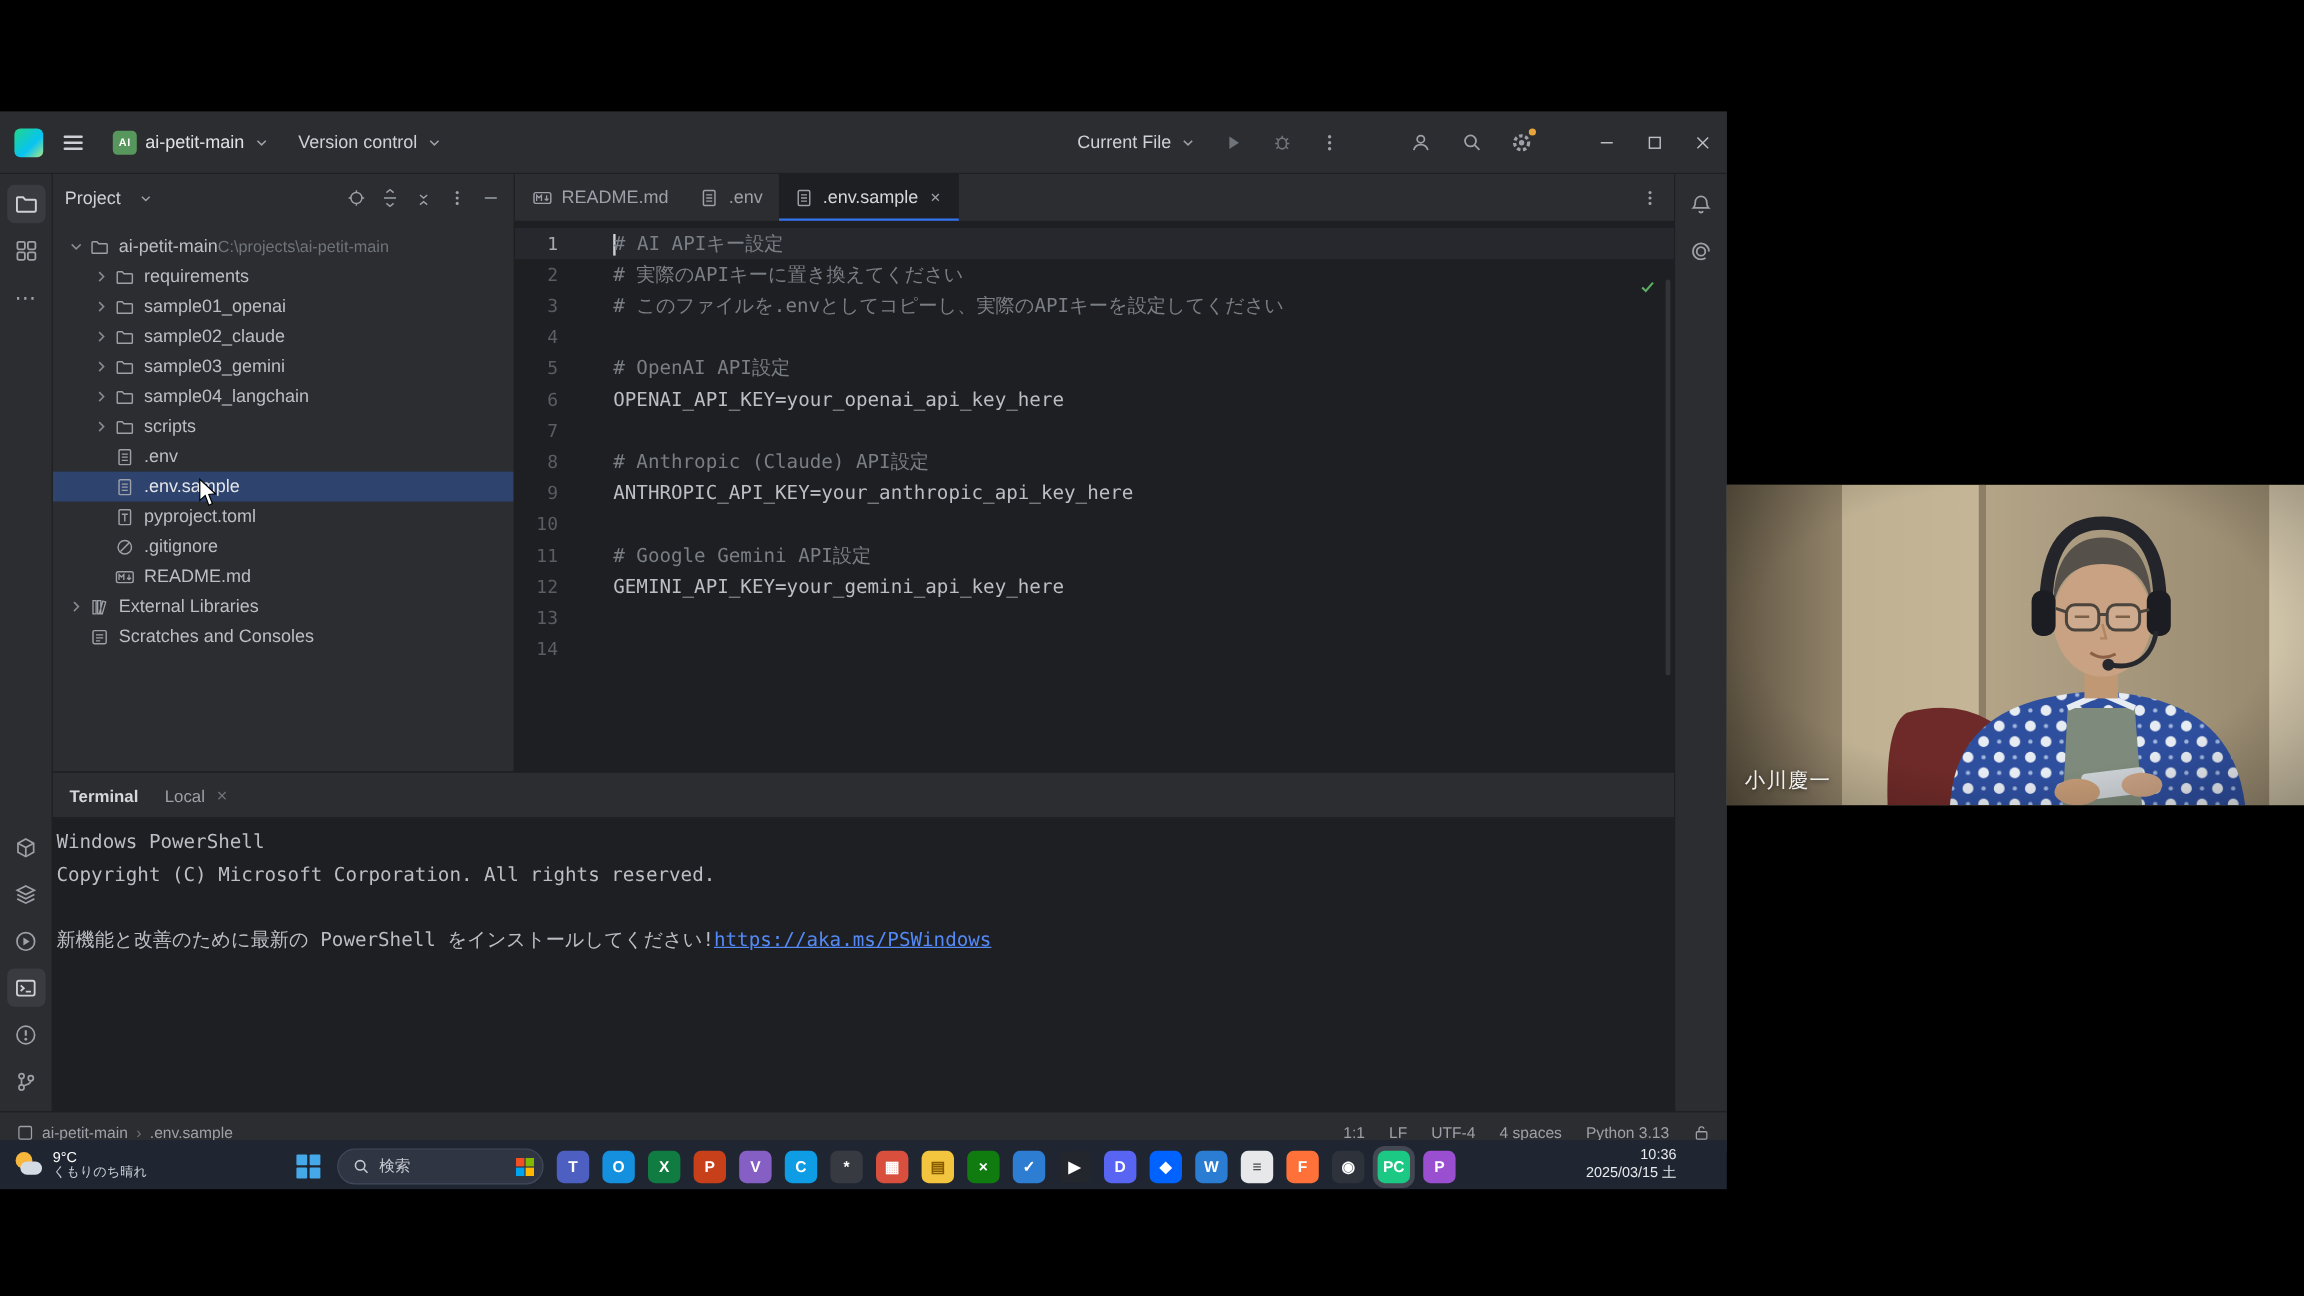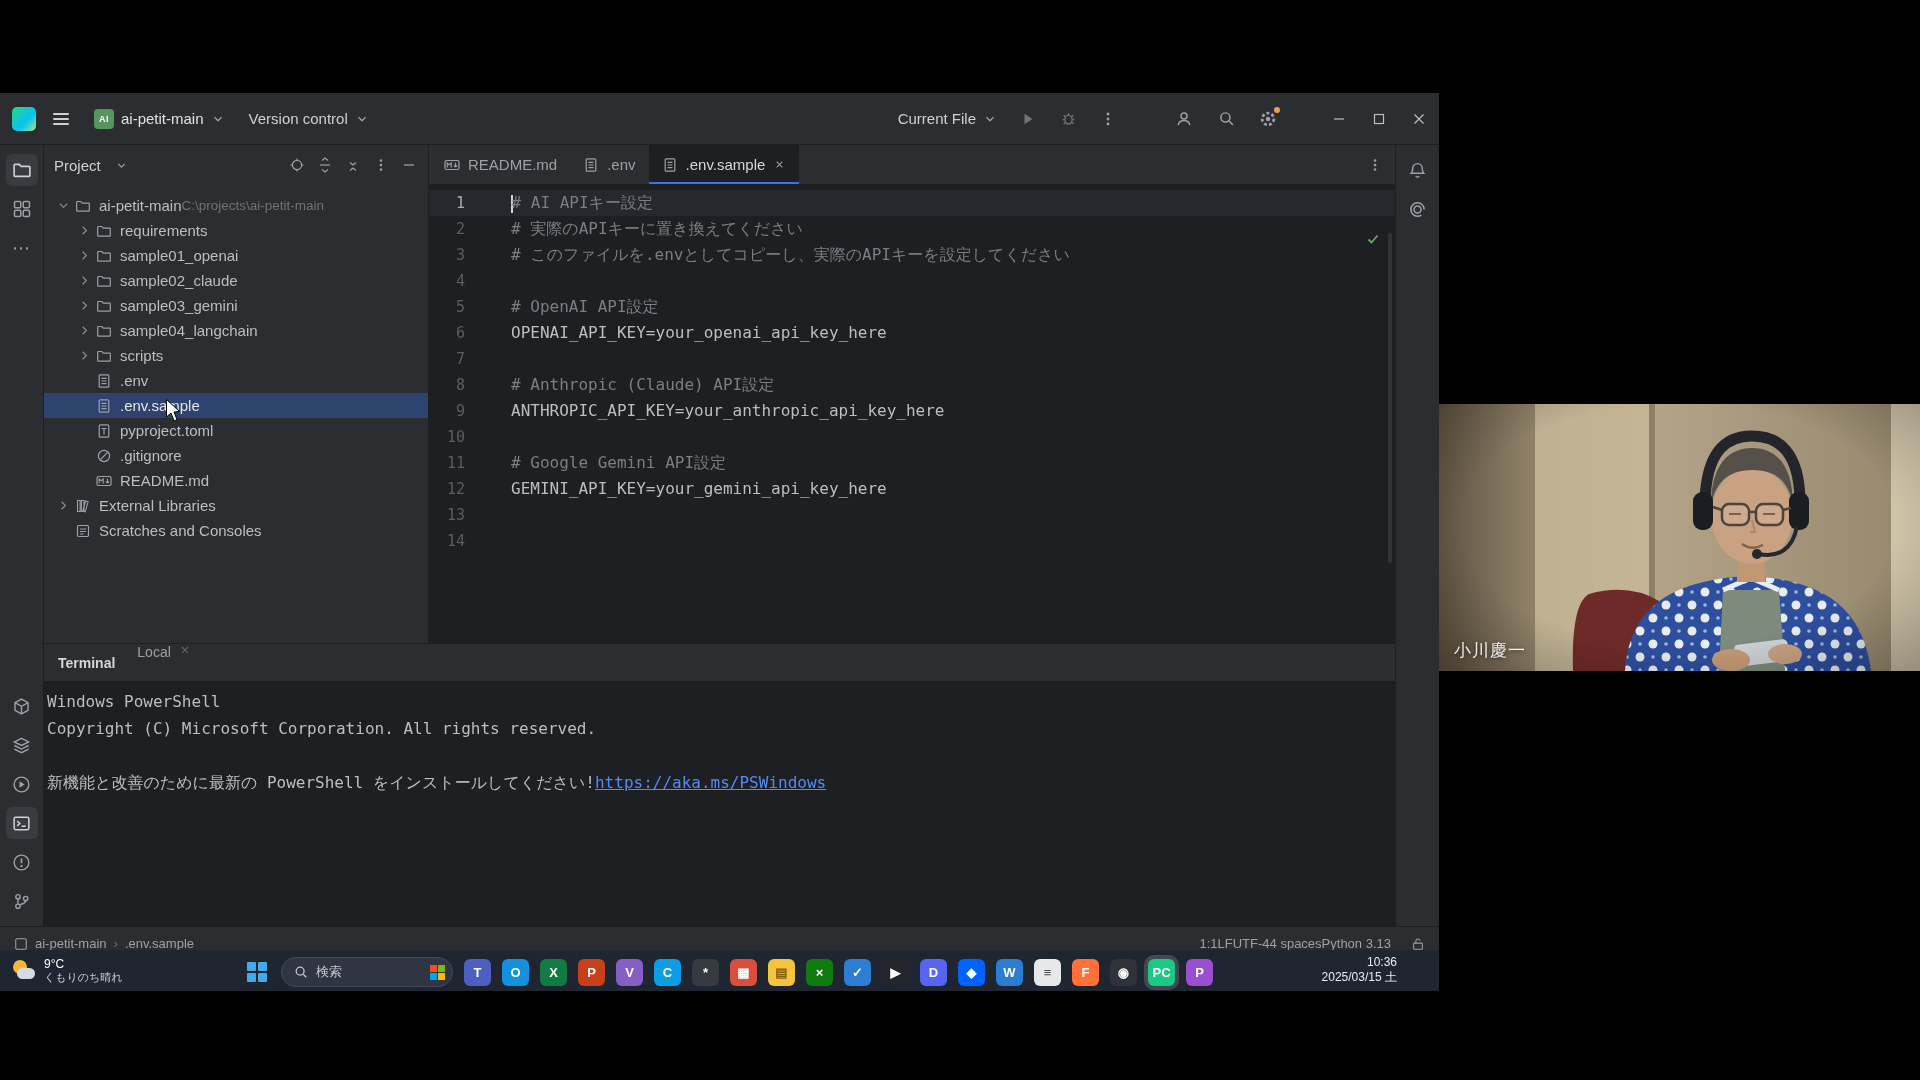"Local" .term-tab { align-items: flex-start -> center }
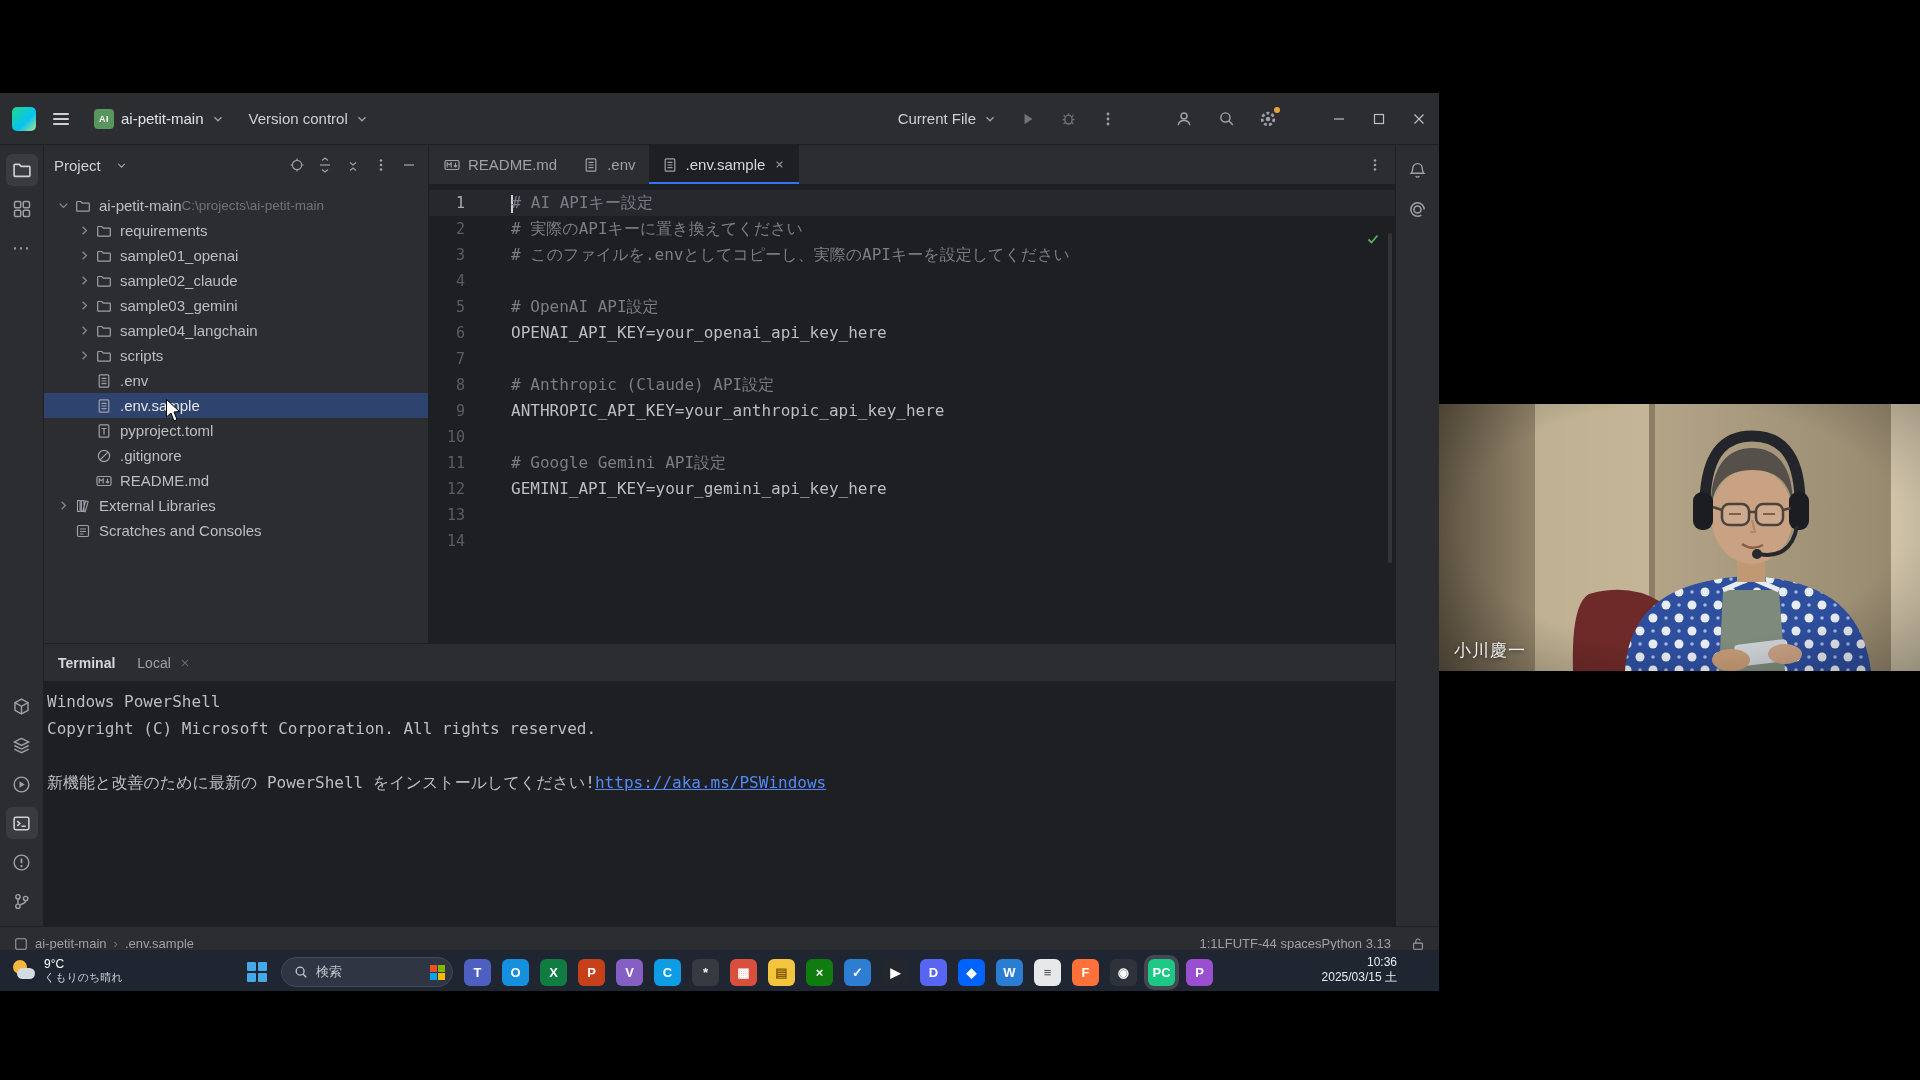"1:1" span { gap: none -> 20px }
